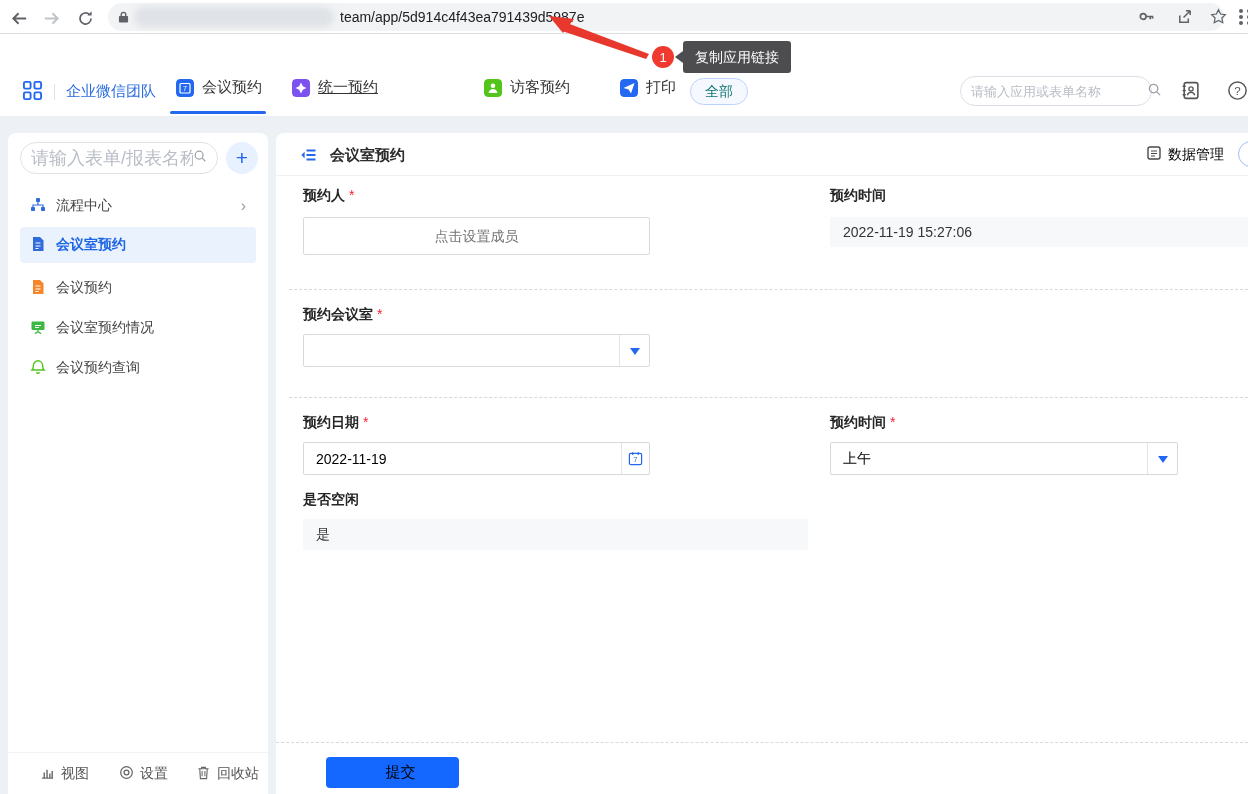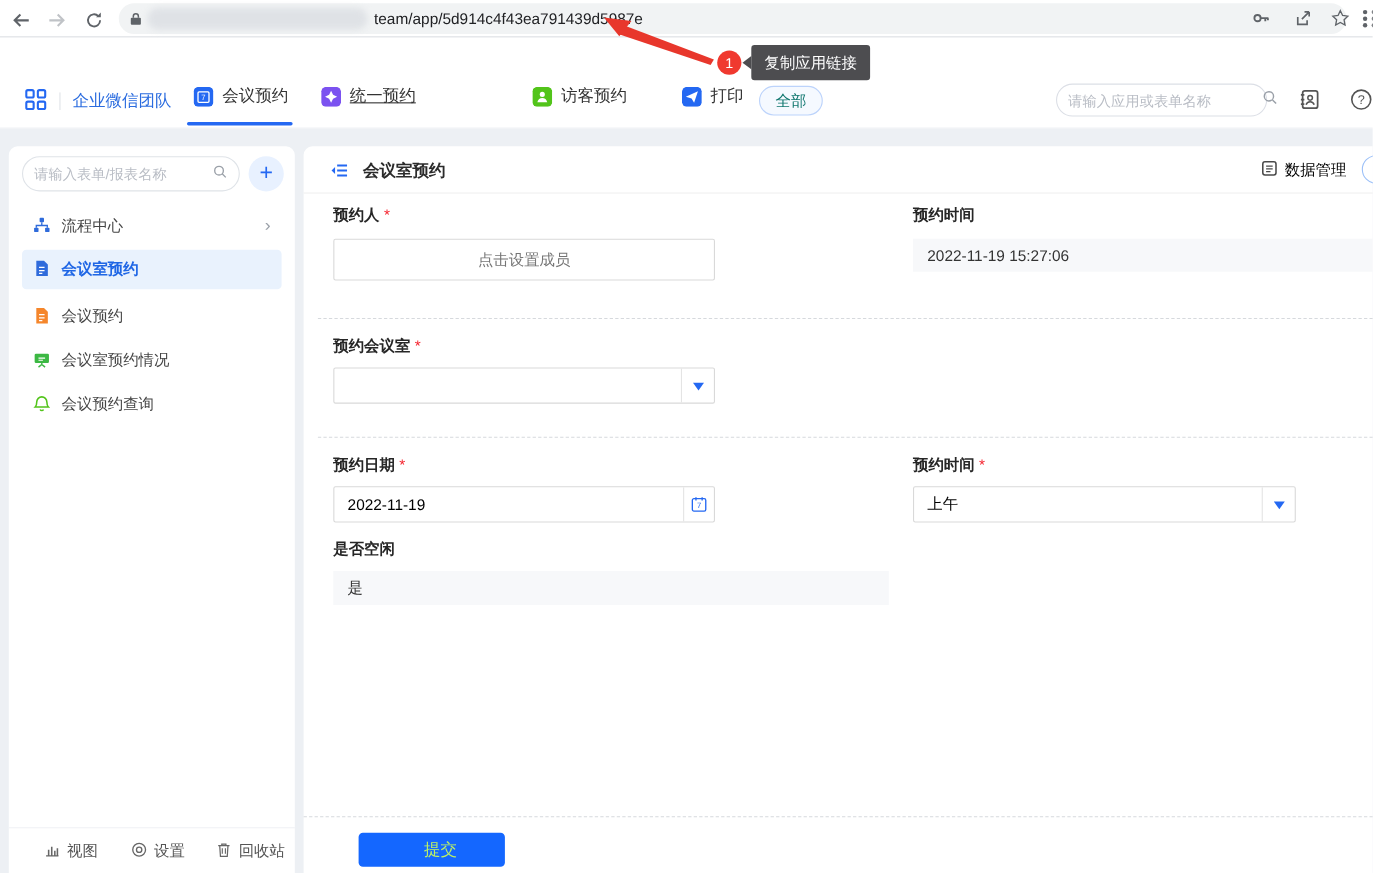"请输入表单/报表名称" .sb-search input { font-size: 13px -> 18px }
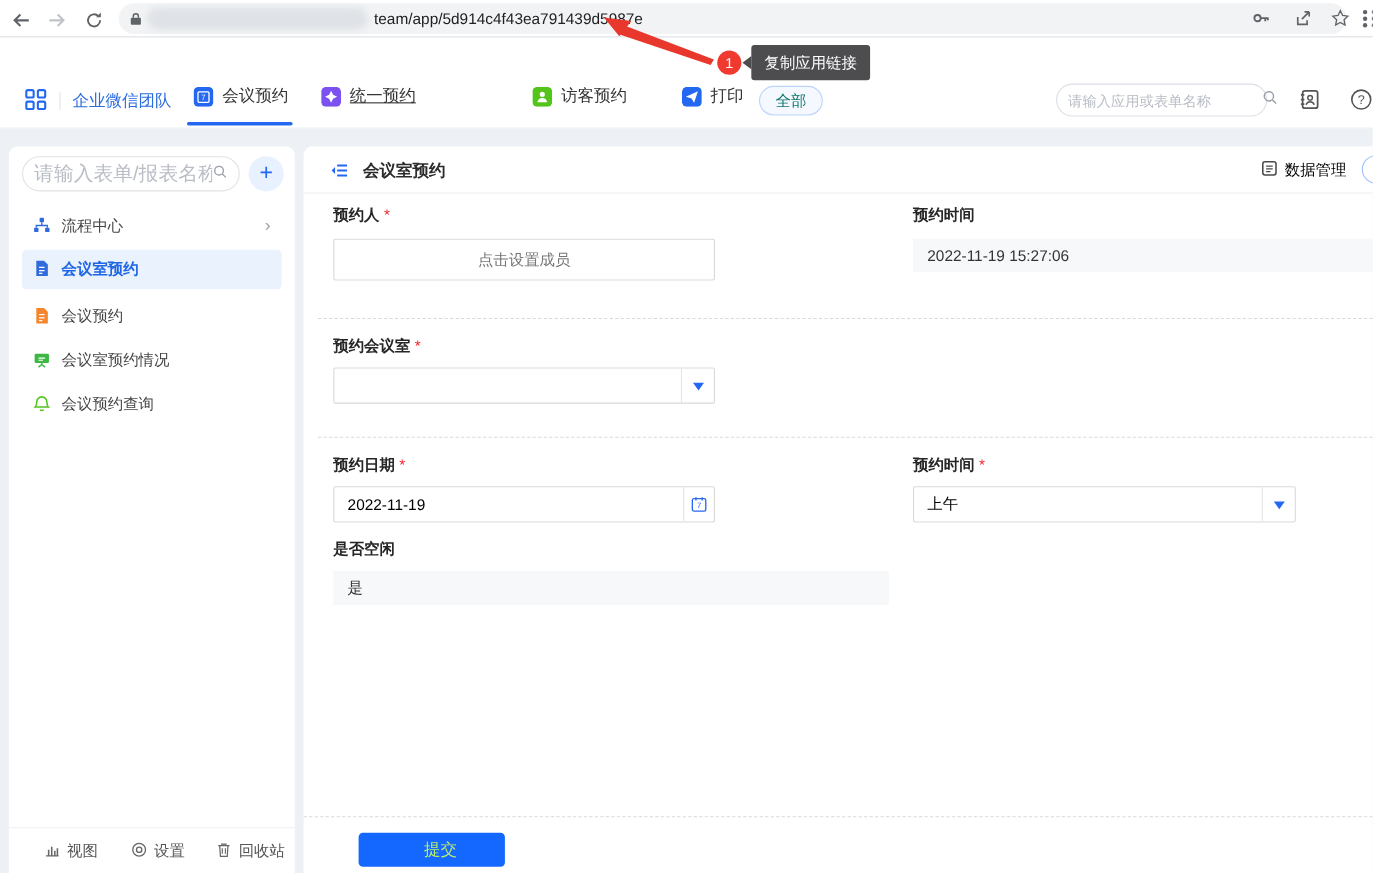"提交" .submit-btn { color: #bef264 -> #000000 }
